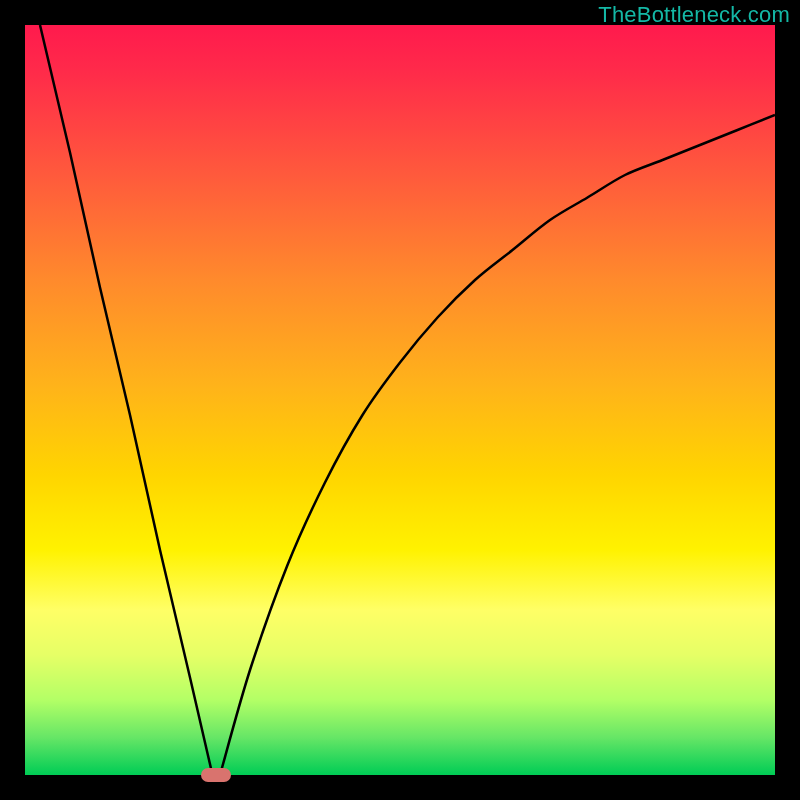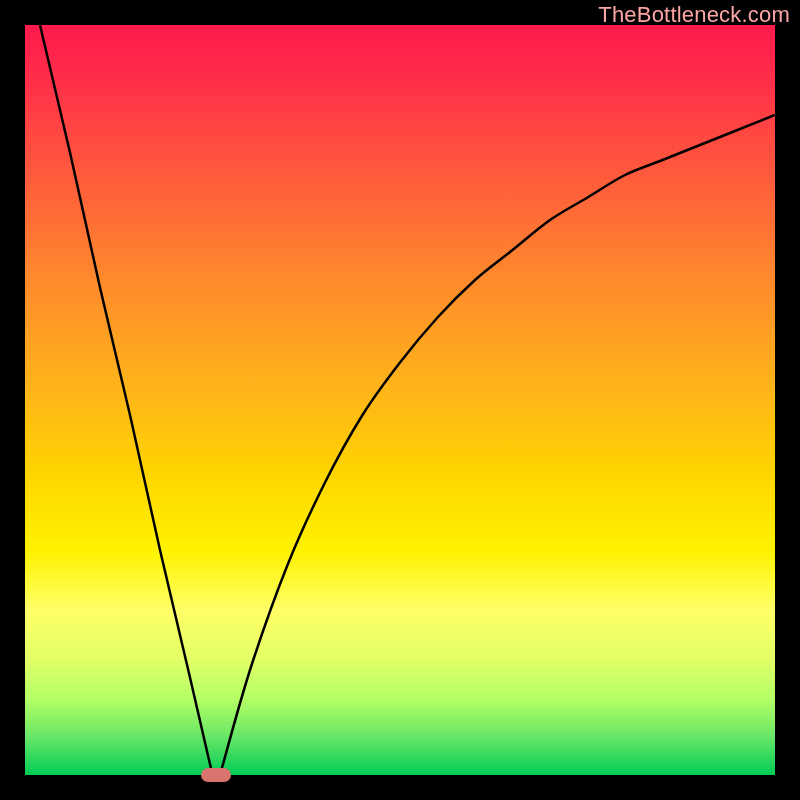"TheBottleneck.com" .watermark { color: #fca5a5 -> #14b8a6 }
